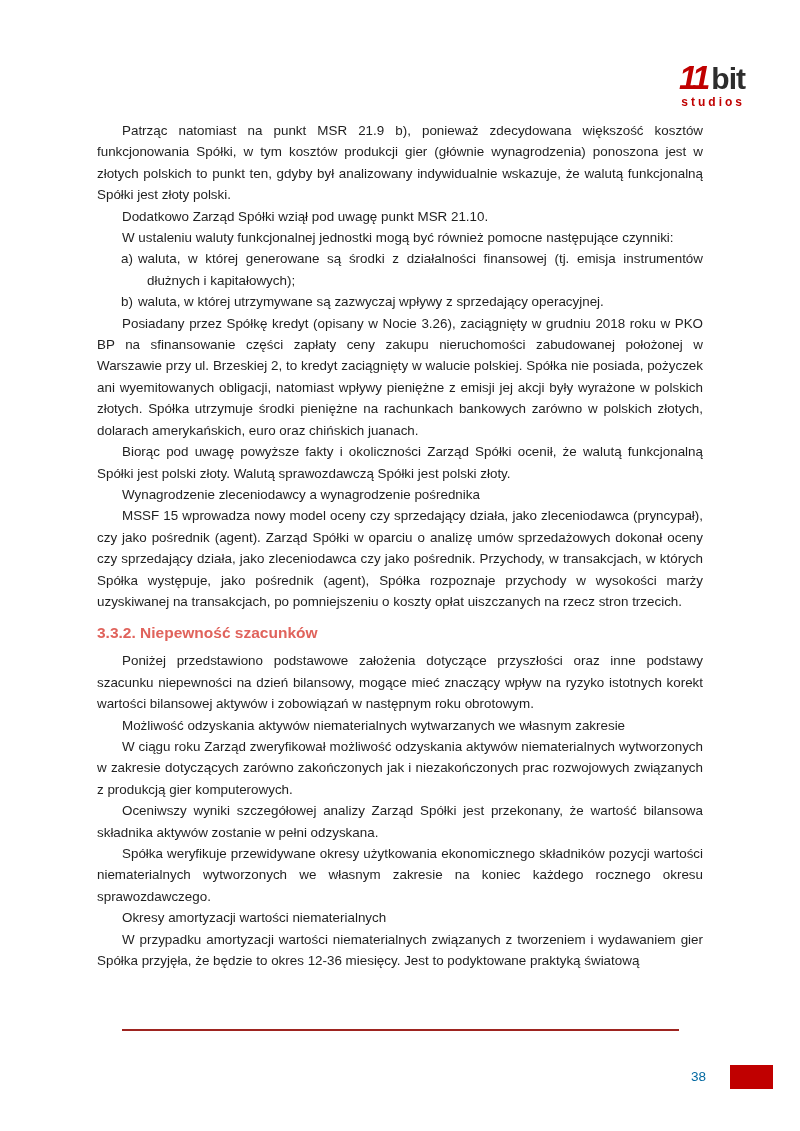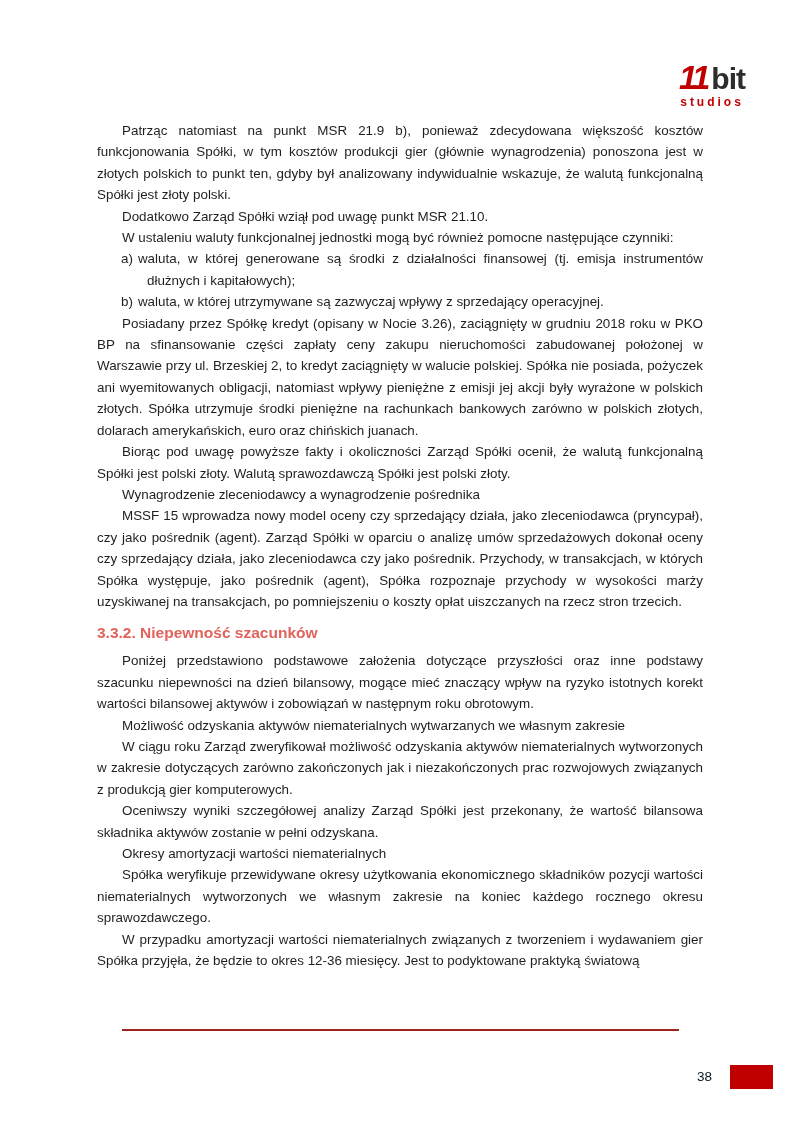"11" .logo { align-items: center -> flex-end }
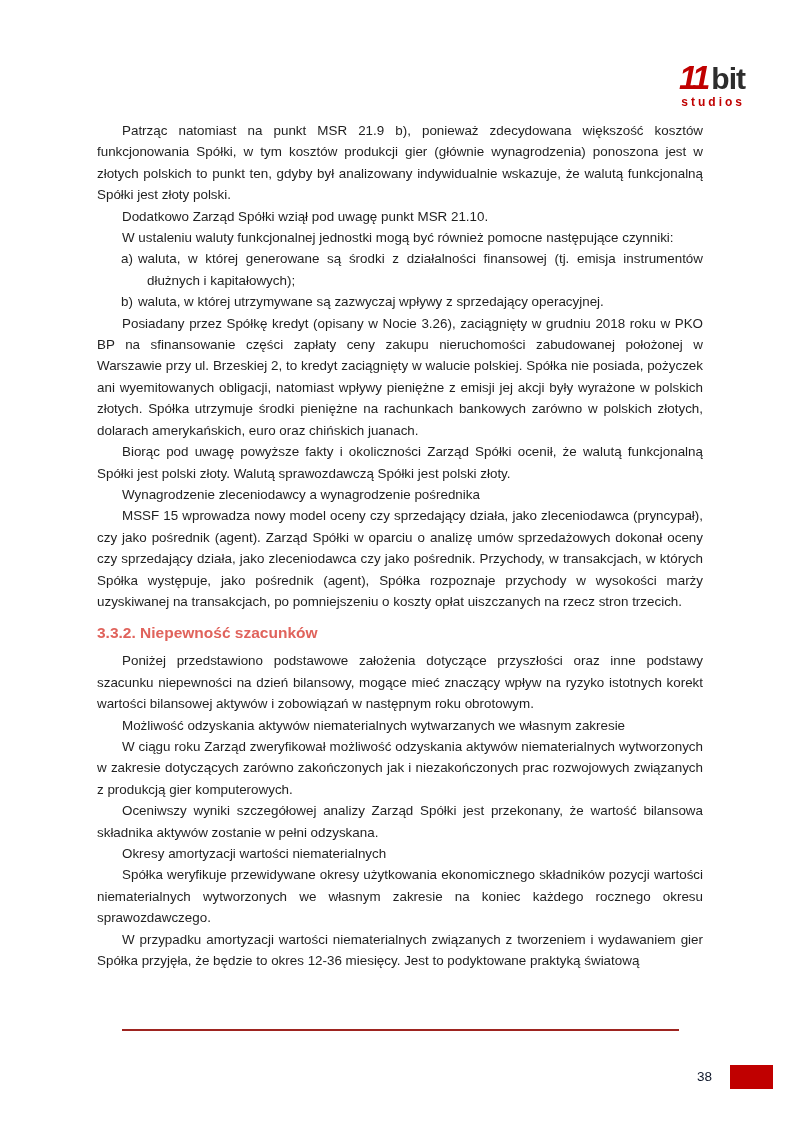"Okresy amortyzacji wartości" p.para { order: before "Spółka weryfikuje przewidywane okresy" -> after "Spółka weryfikuje przewidywane okresy" }
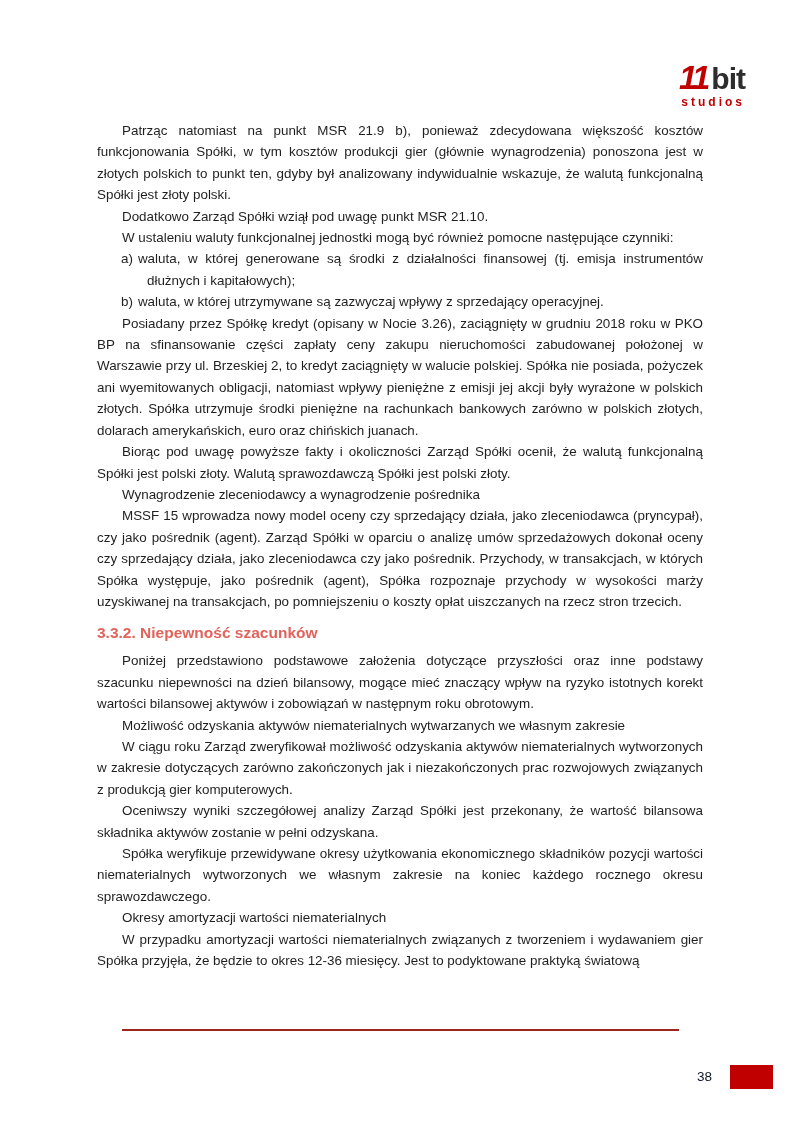"38" .footer-page { color: #0f172a -> #0369a1; right: 88px -> 94px }
